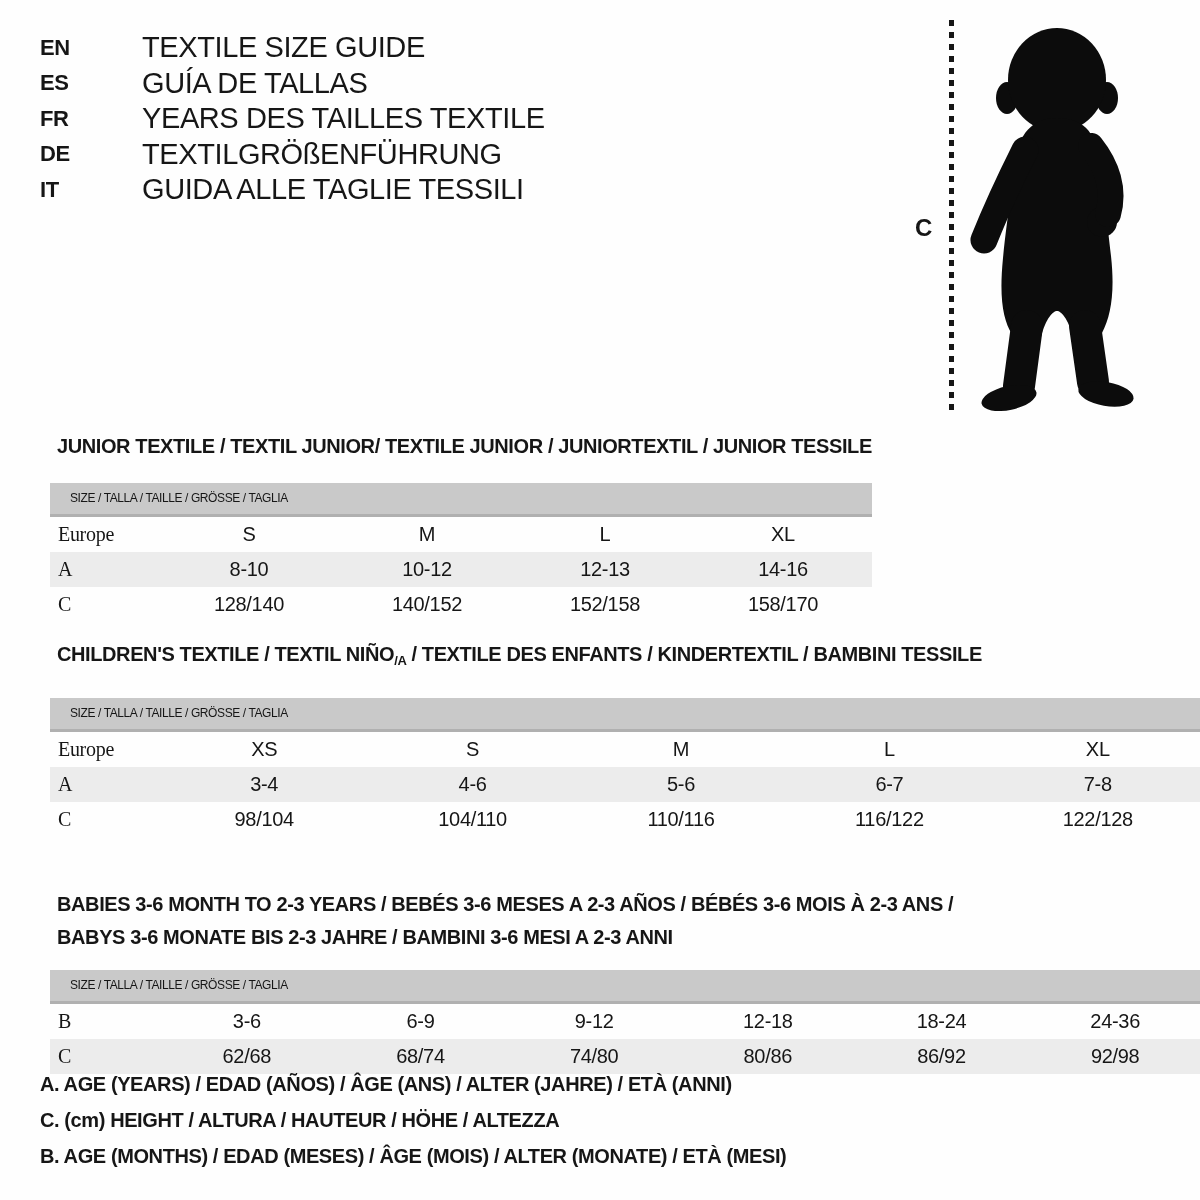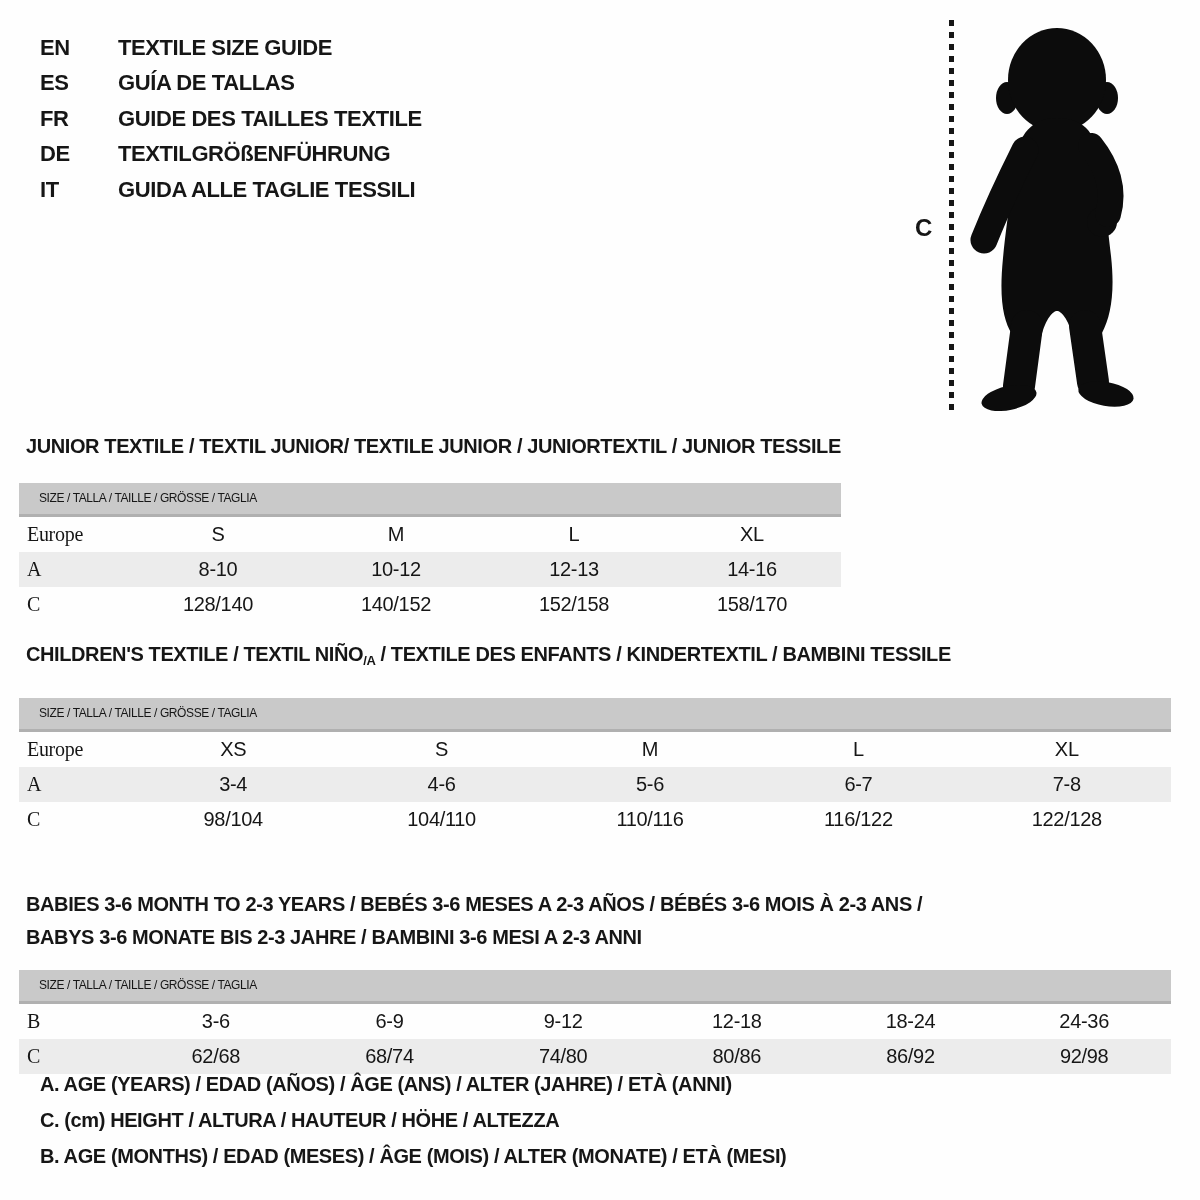"EN" .lang-row { gap: none -> 24px }
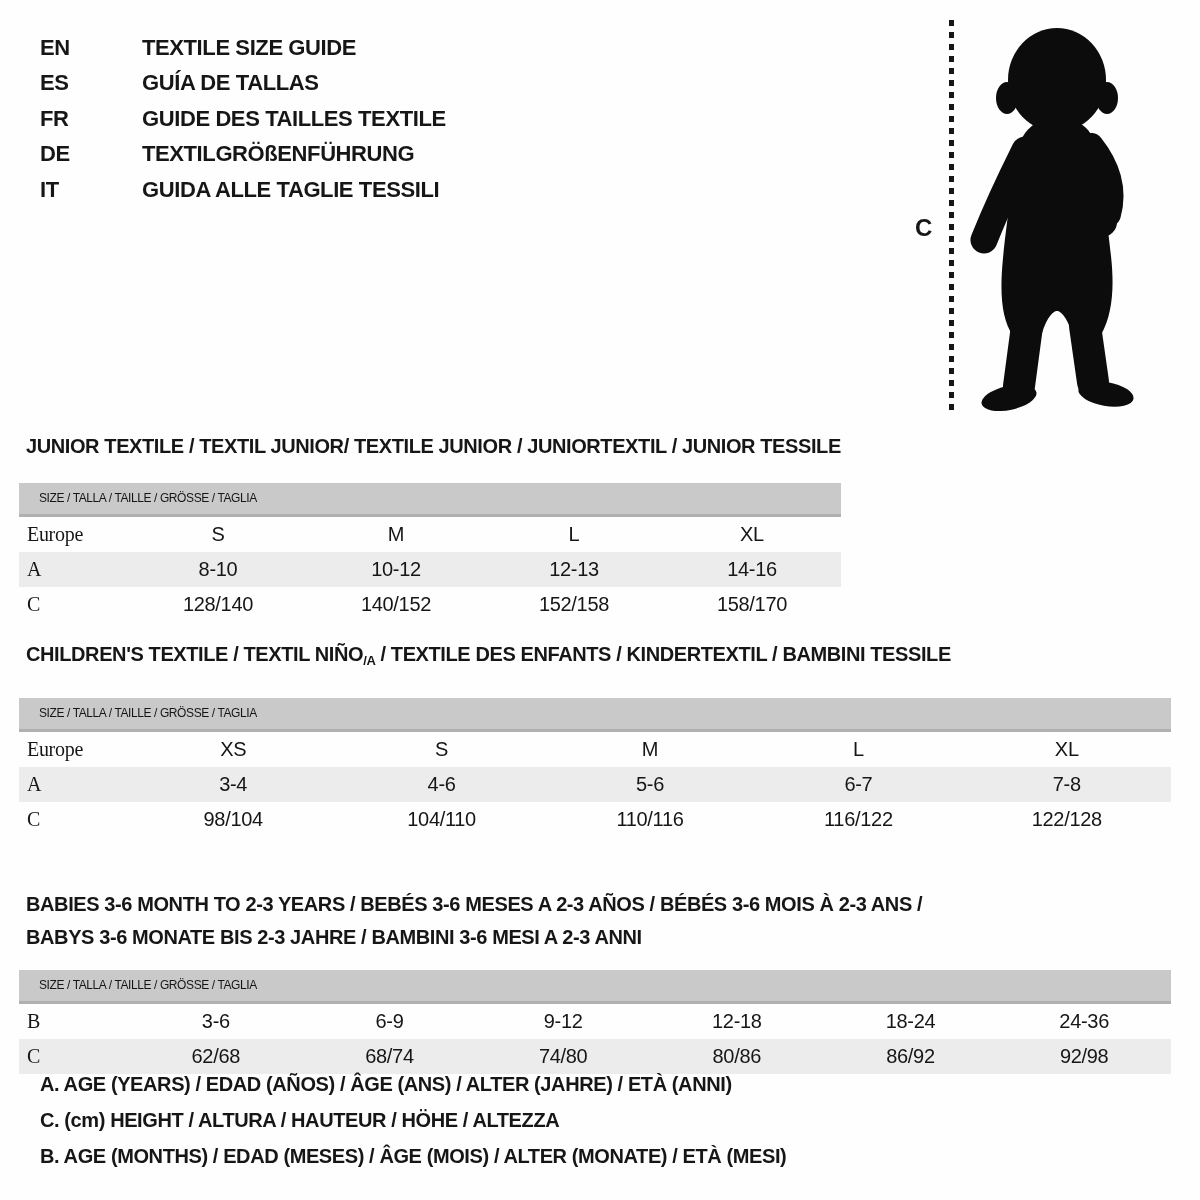"TEXTILE SIZE GUIDE" .lang-title { font-size: 22px -> 29px; font-weight: 700 -> 400 }
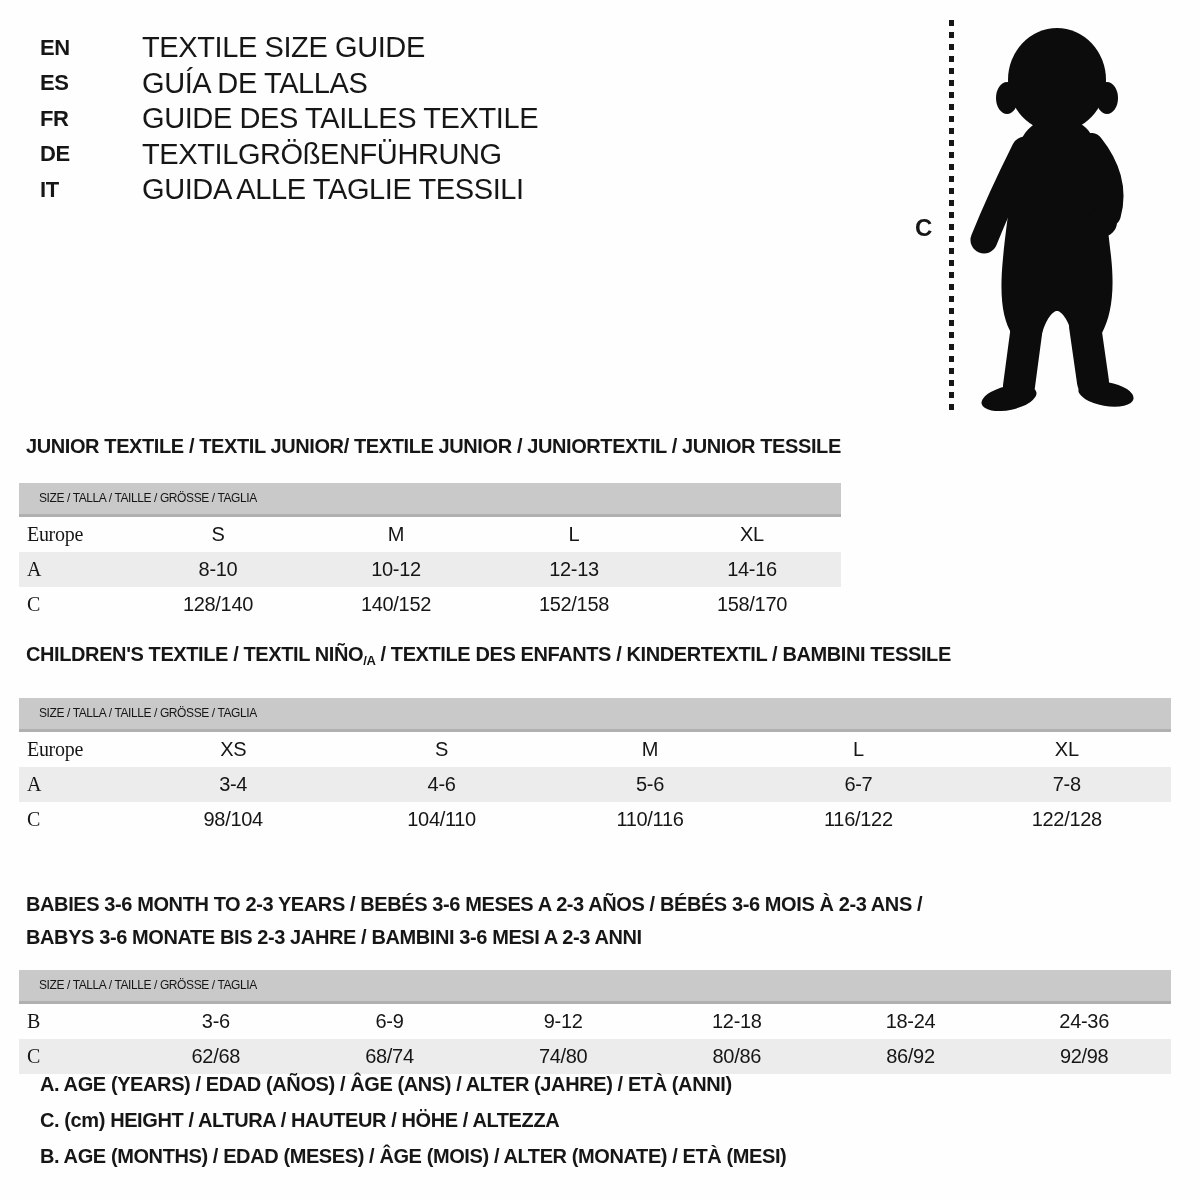"GUIDE DES TAILLES TEXTILE" span.lang-title { text: GUIDE -> YEARS }
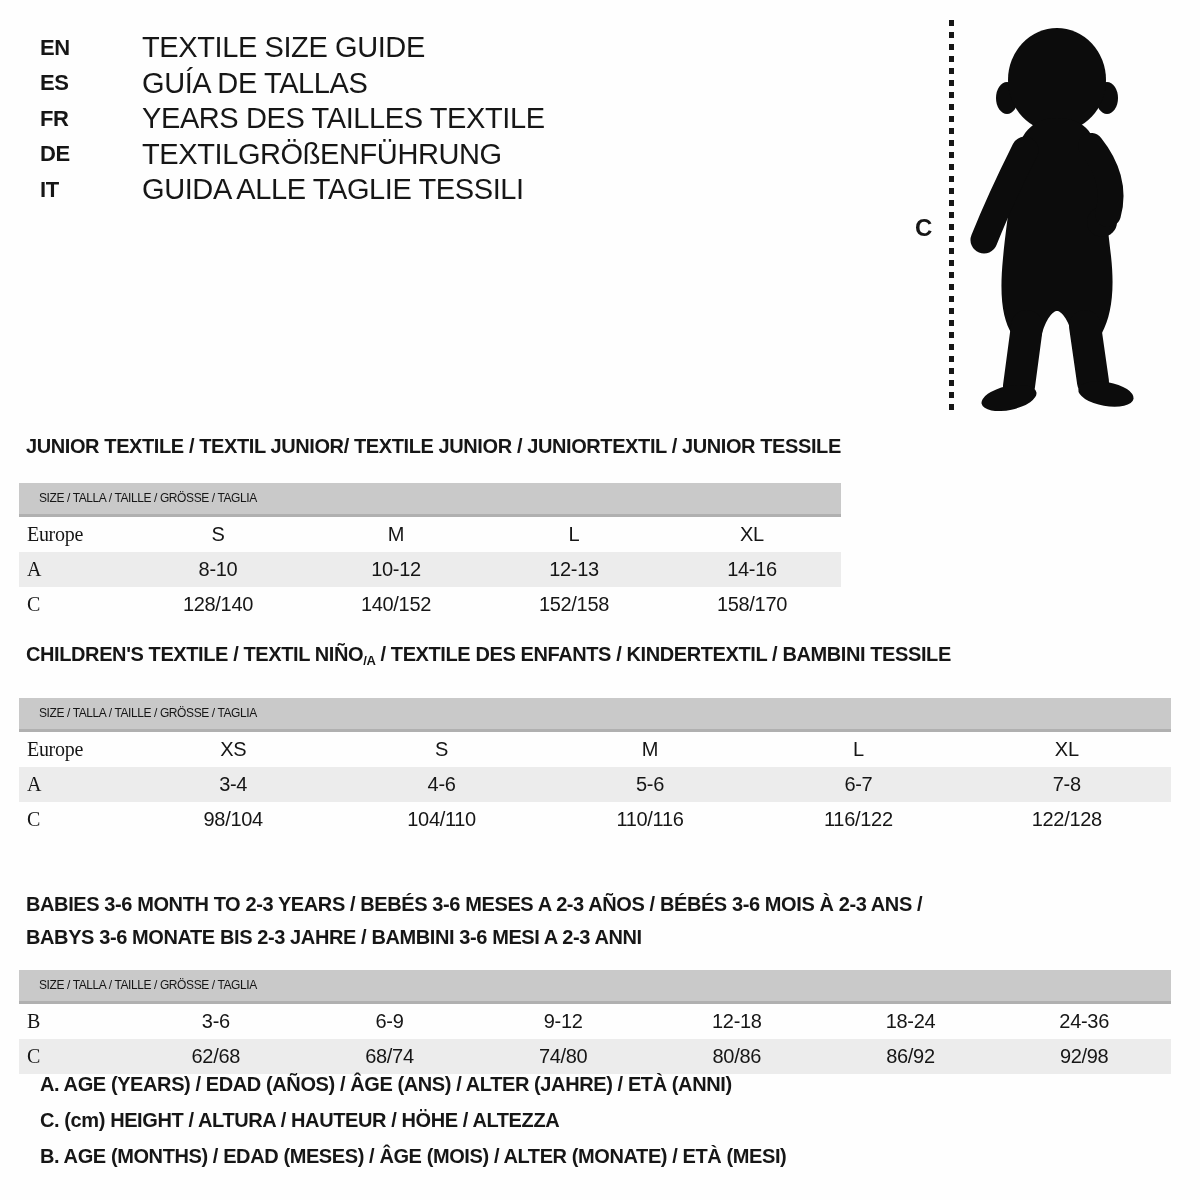"JUNIOR TEXTILE / TEXTIL JUNIOR/" .section { left: 19px -> 50px }
